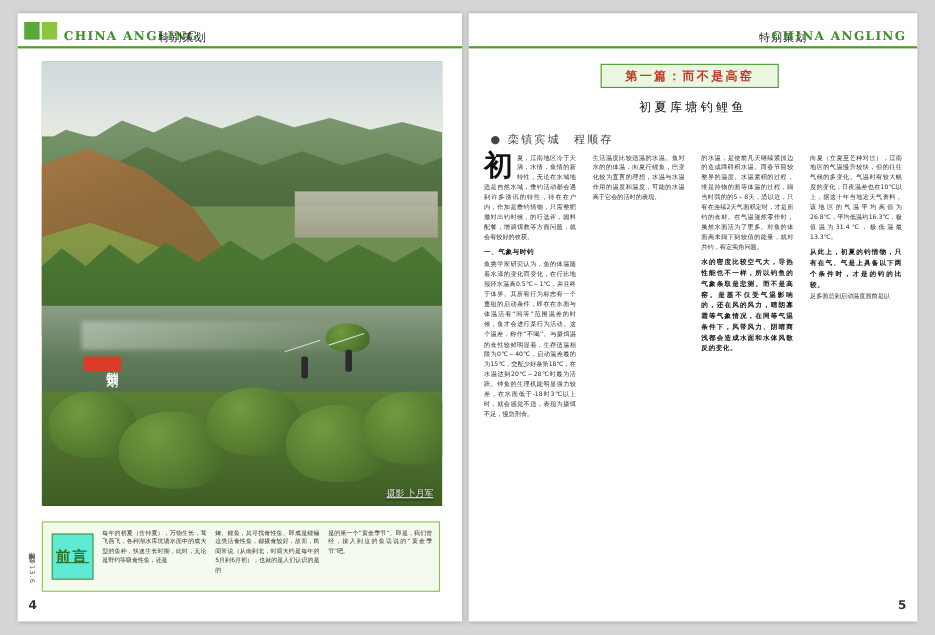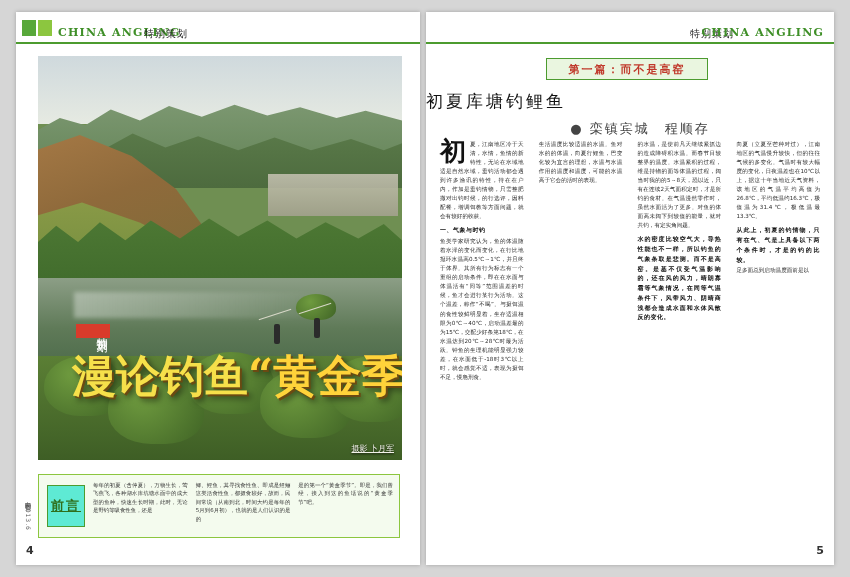"初夏库塘钓鲤鱼" .art-title { font-size: 17px -> 11px; text-align: none -> center }
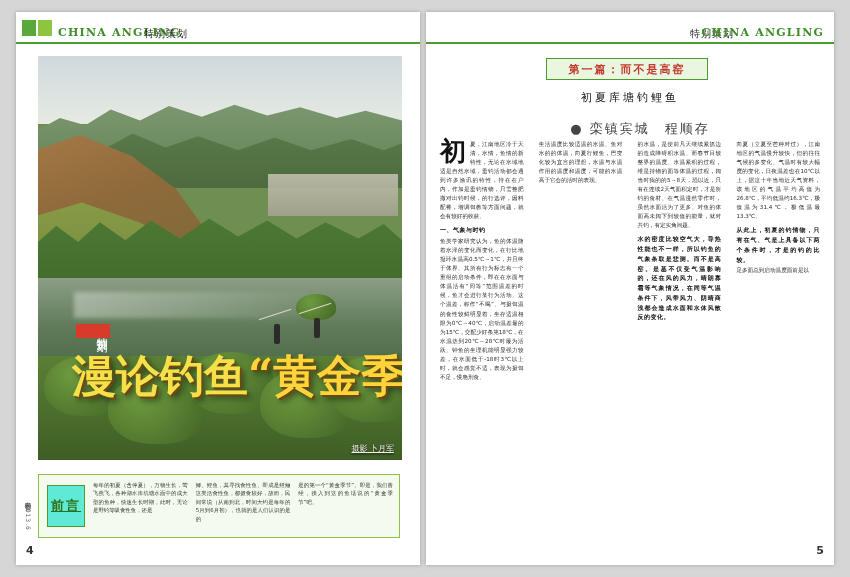"● 栾镇宾城 程顺存" .byline { font-size: 13px -> 10px; text-align: center -> left }
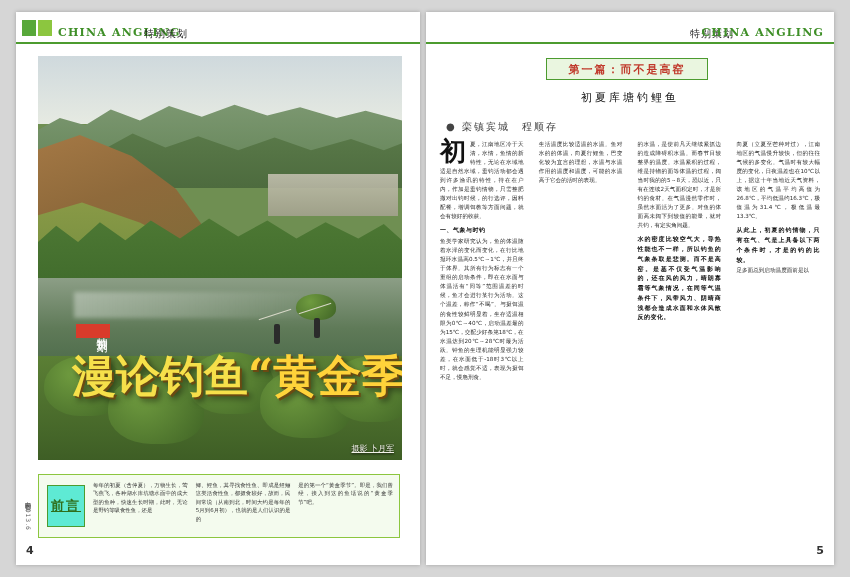"漫论钓鱼“黄金季" div.cover-title { html: <div><span>漫论钓鱼</span><span>“</span><span>黄金季</span></div> -> none }
